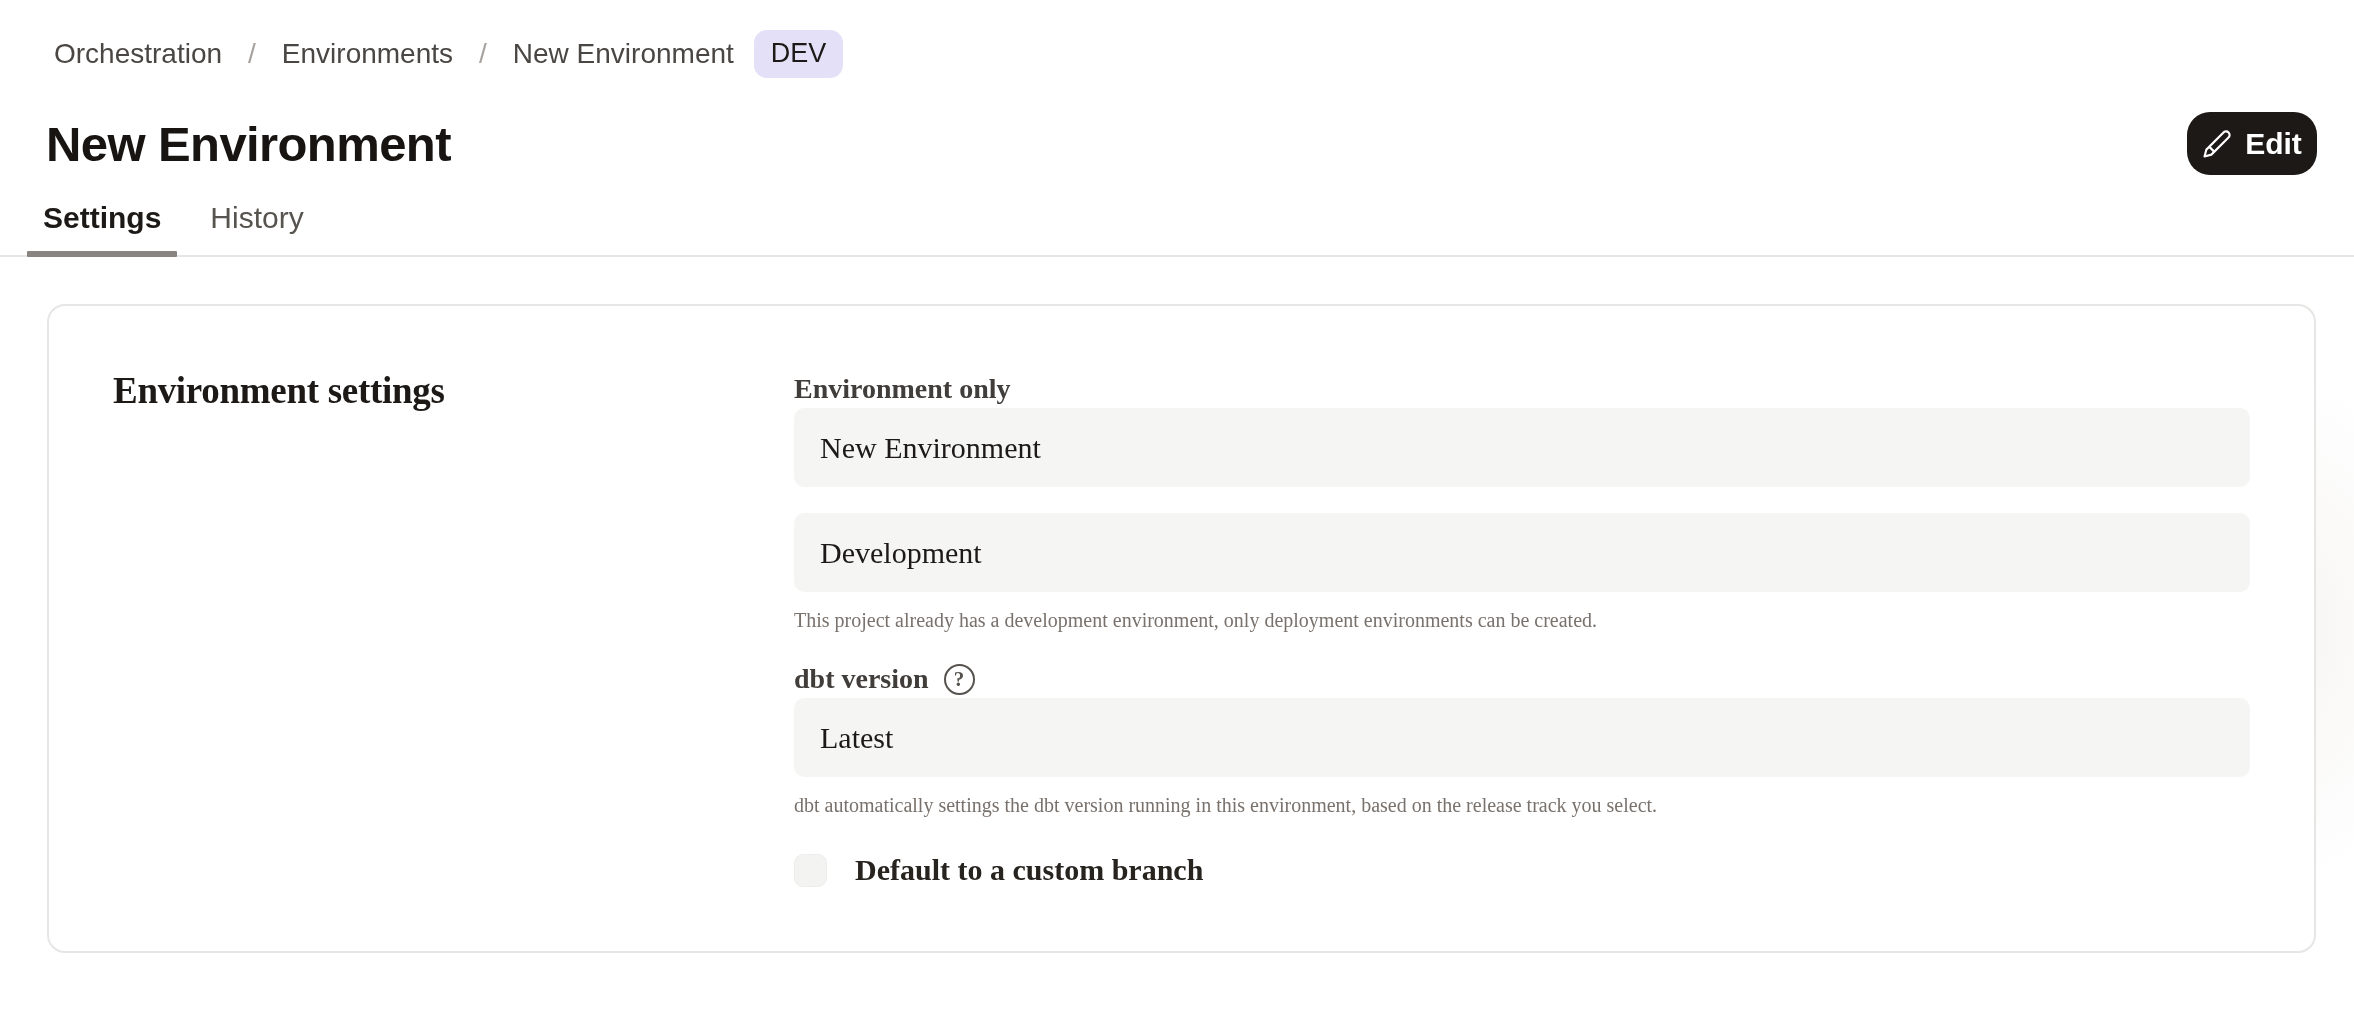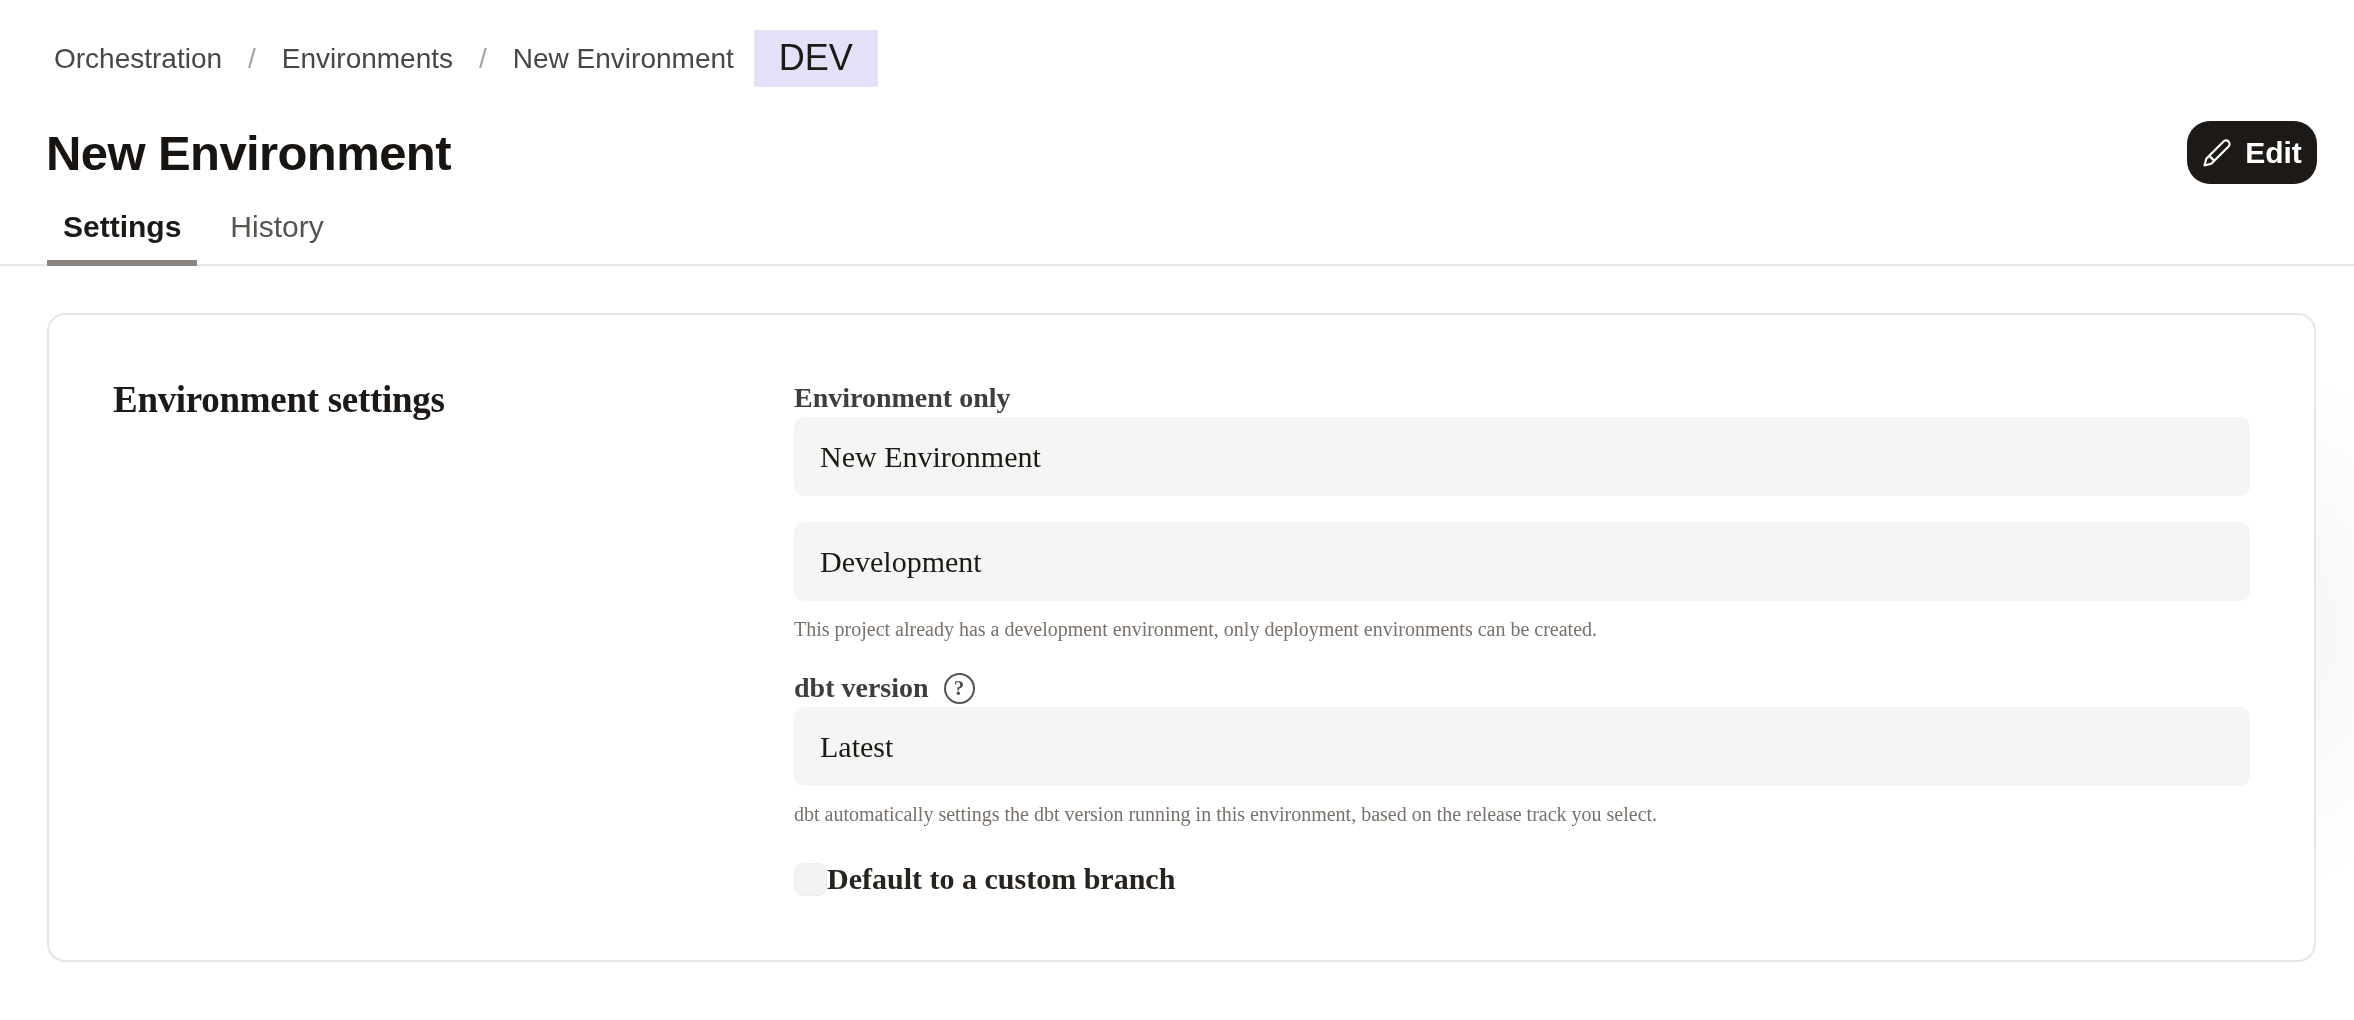"DEV" .badge { border-radius: 2px -> 13px; font-size: 36px -> 27px; padding: 10px 25px 11px -> 10px 17px 11px }
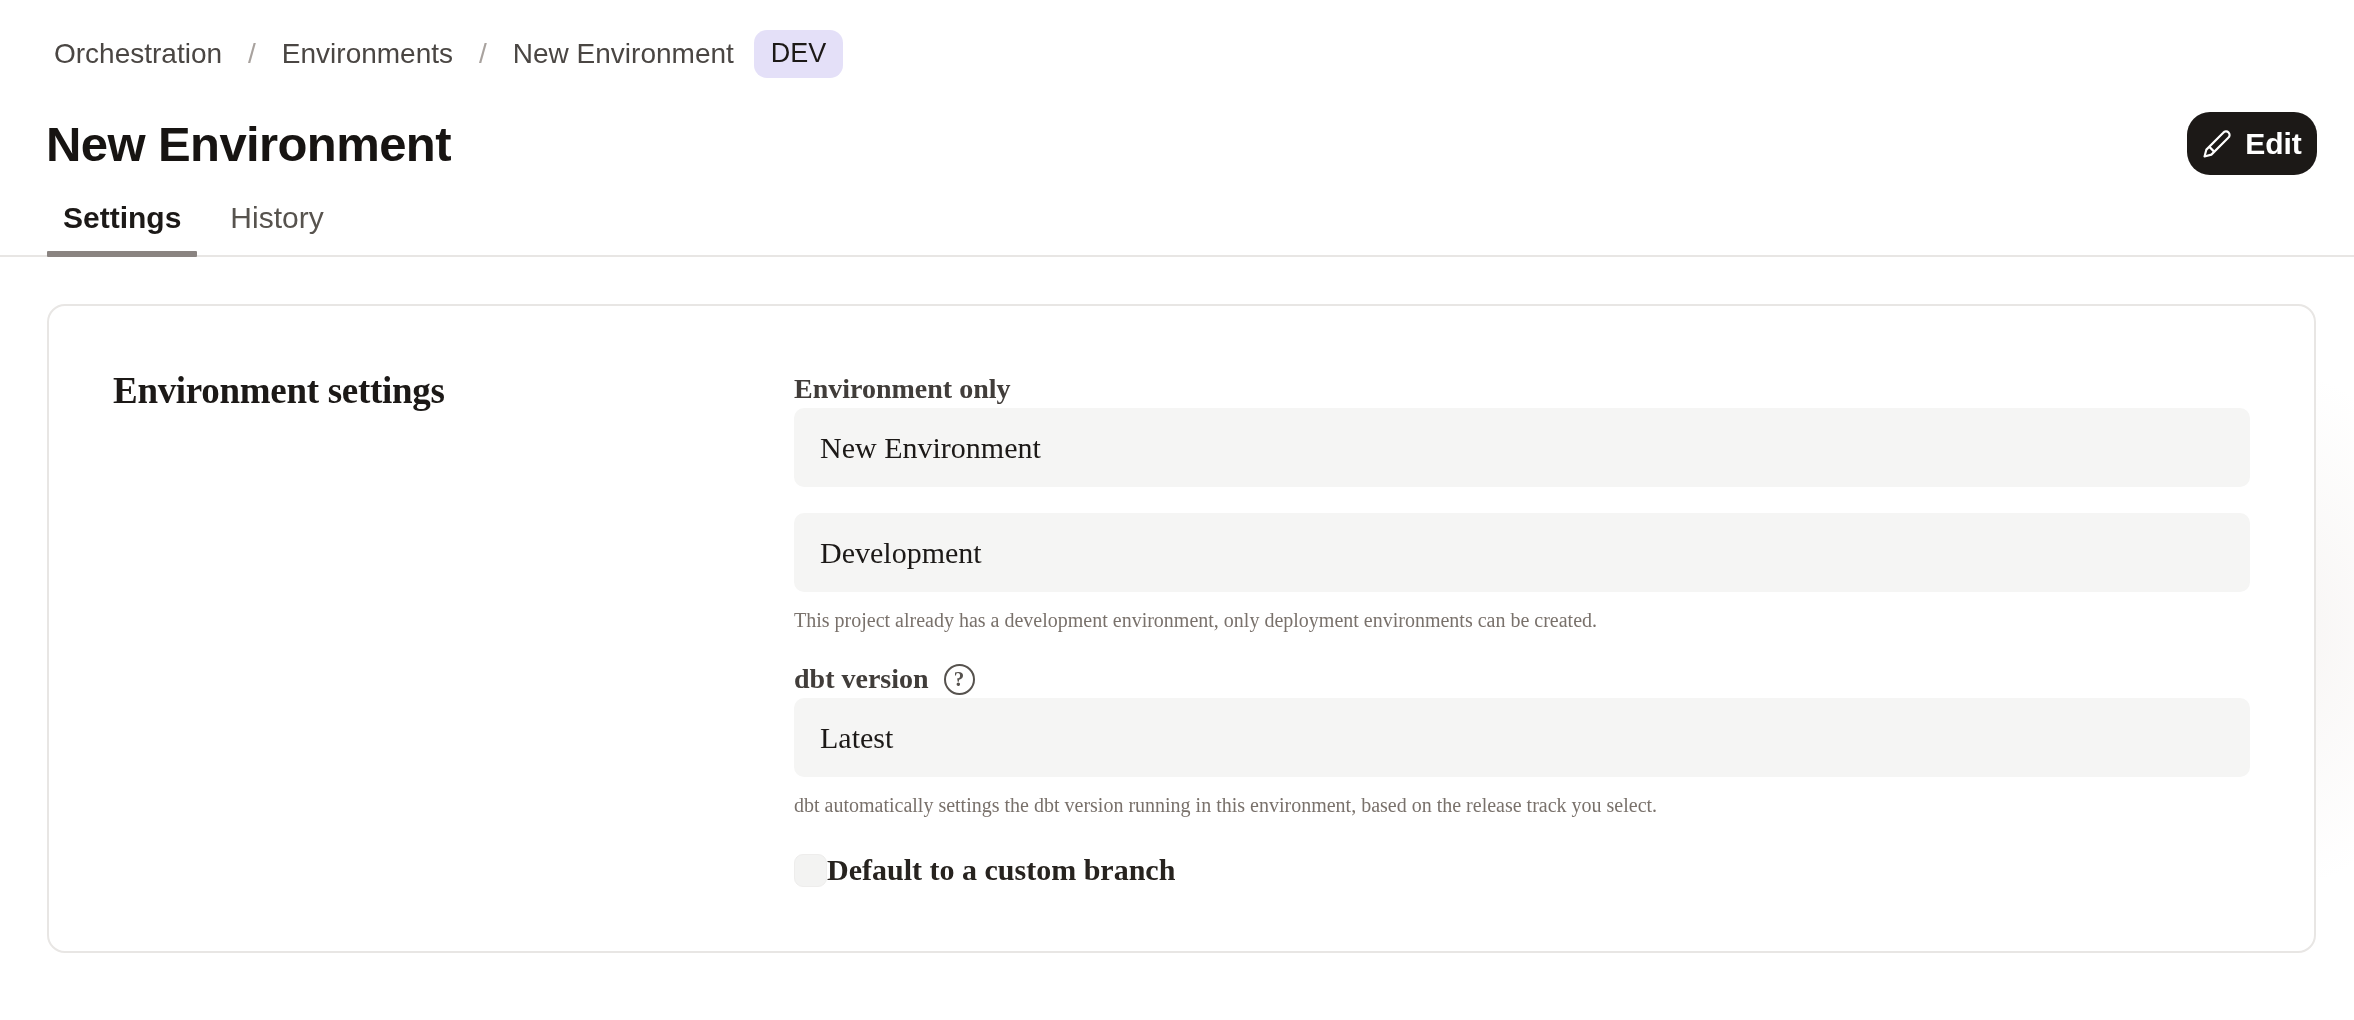"Settings" .tabbar { padding-left: 47px -> 27px }
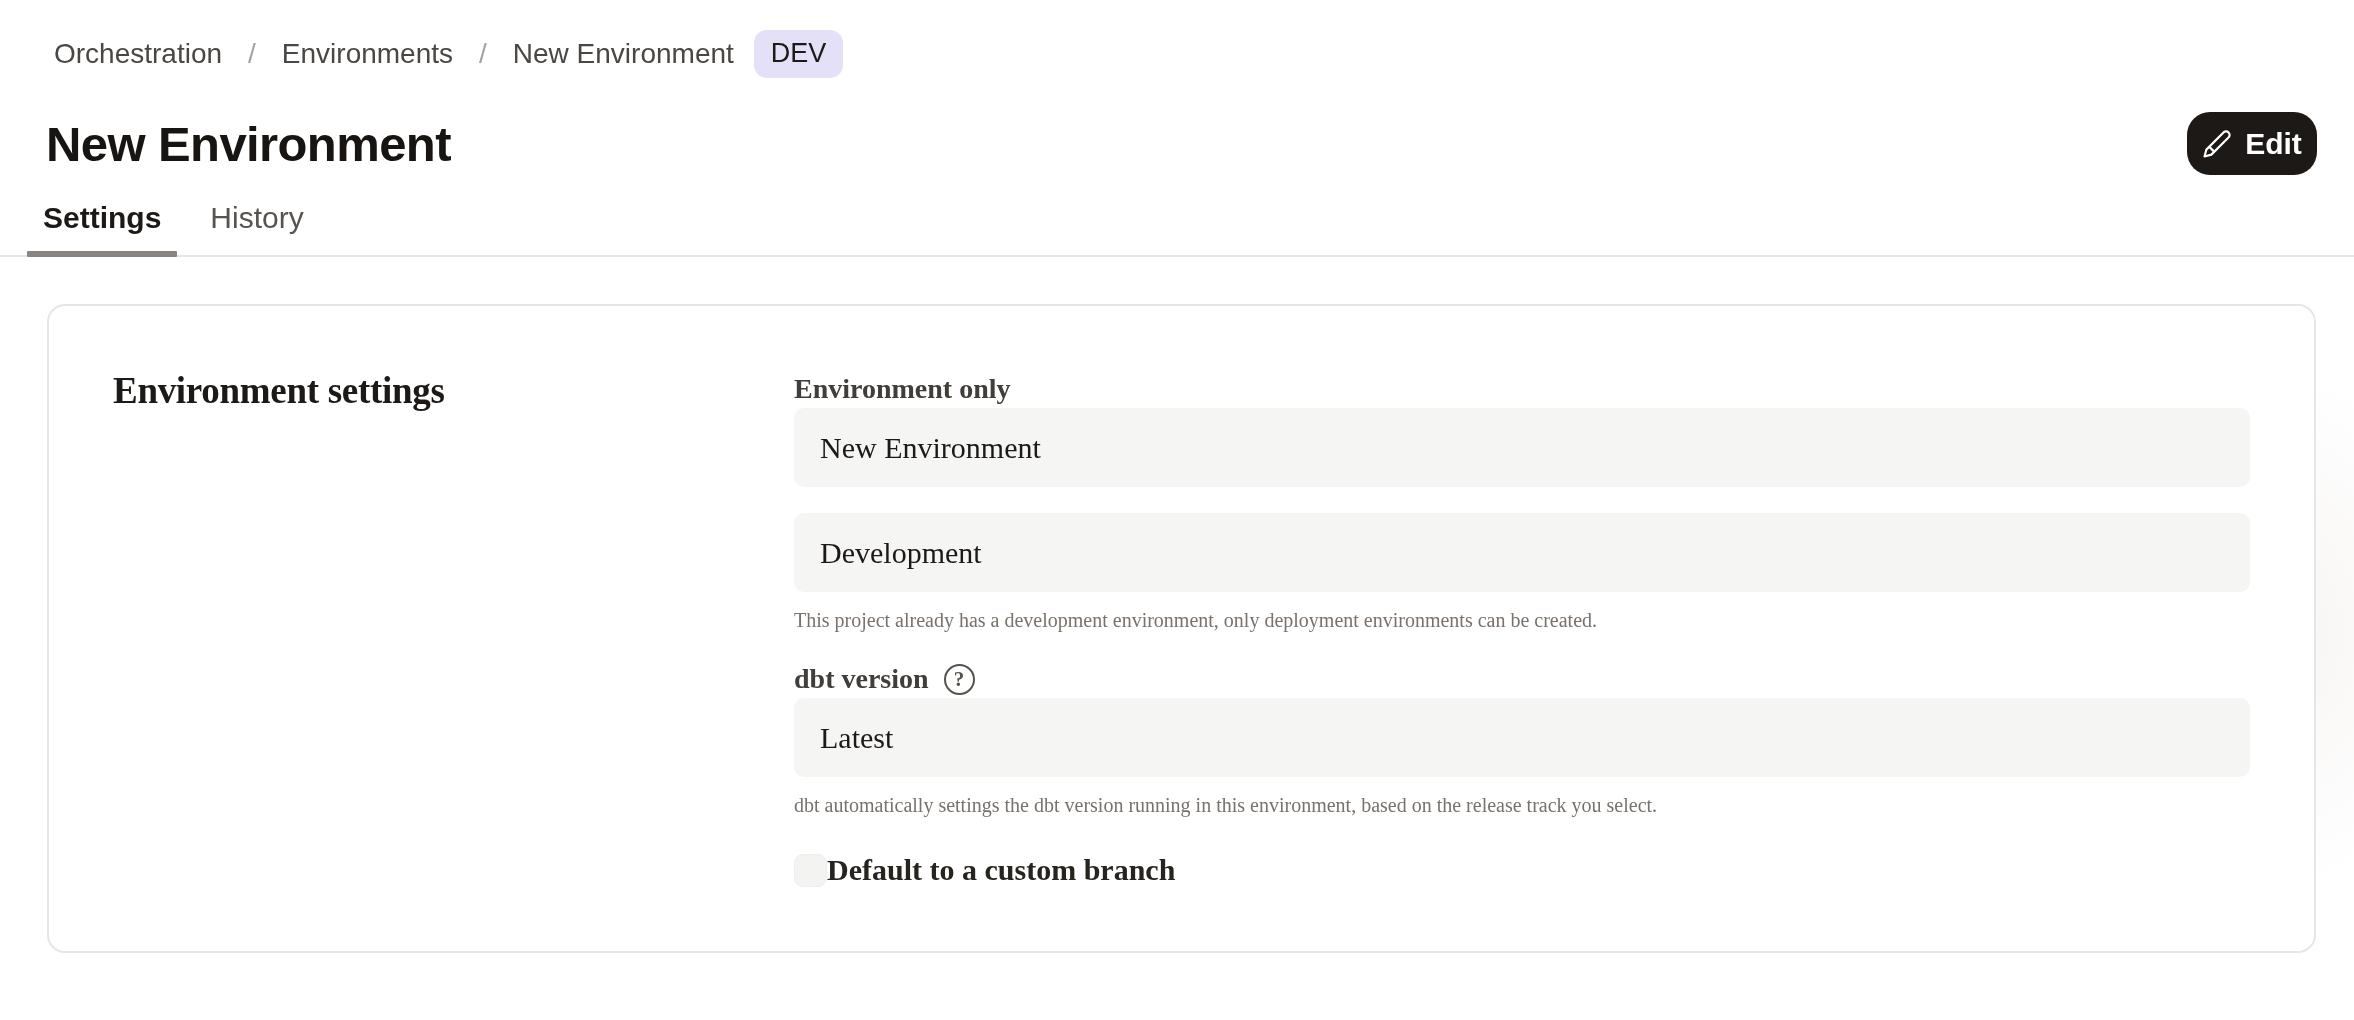"Default to a custom branch" .checkbox-row { gap: none -> 28px }
